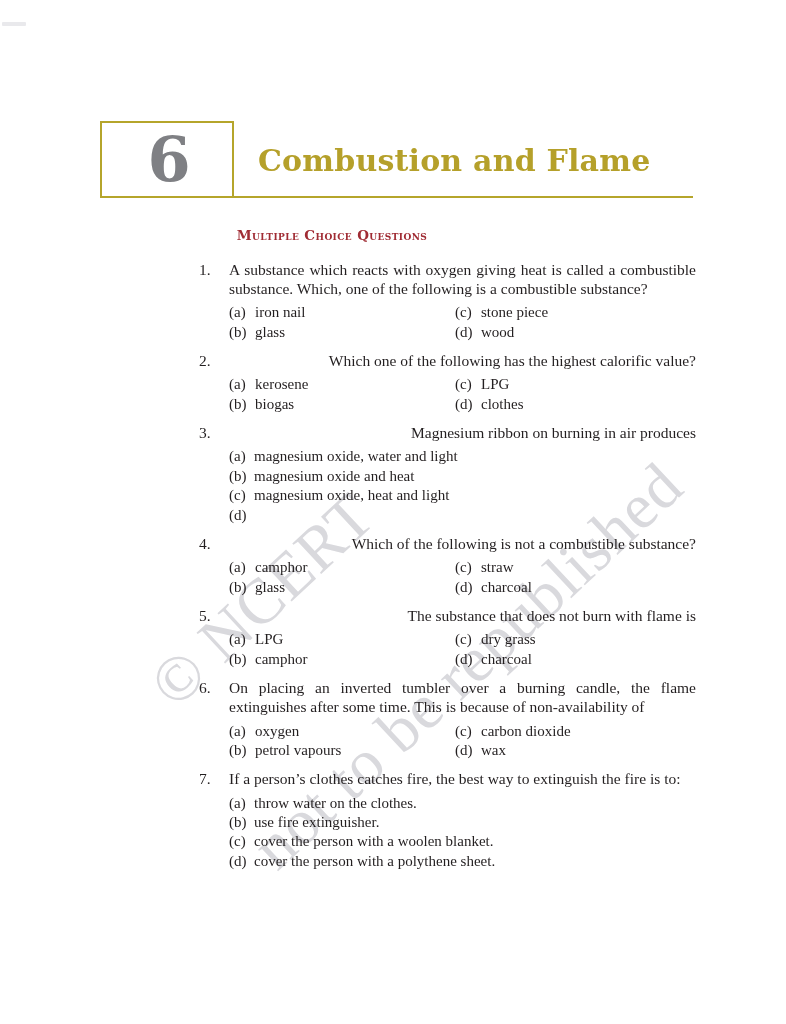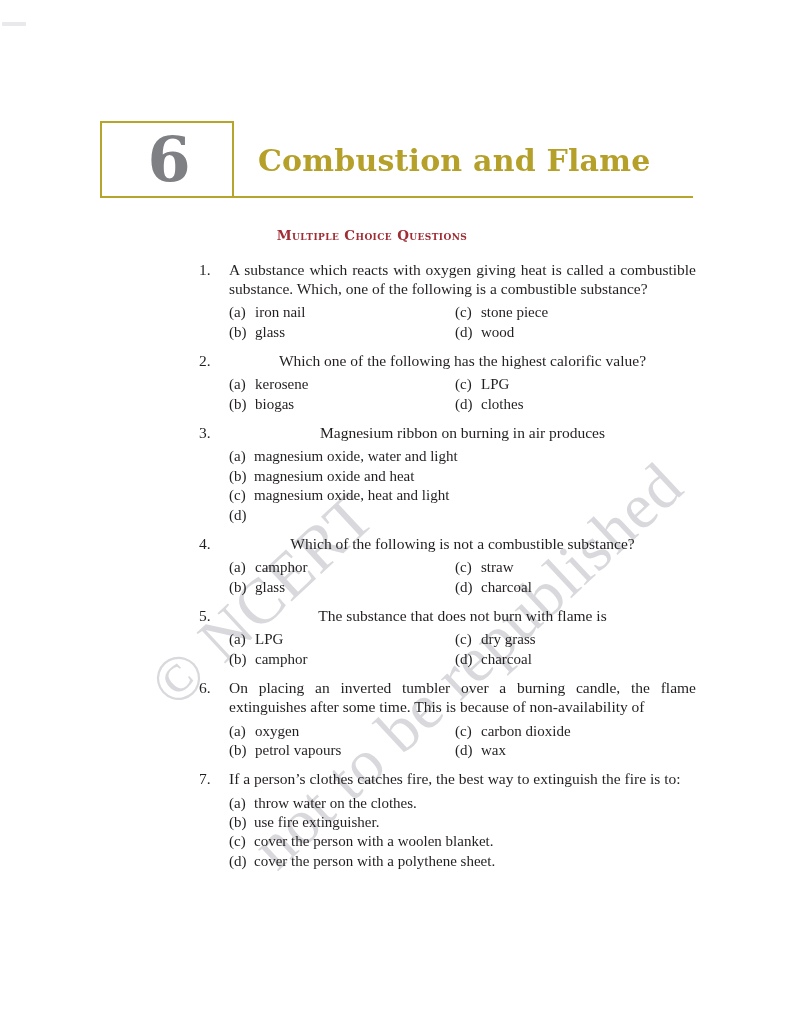"Multiple Choice Questions" .section-heading { padding-left: 40px -> none }
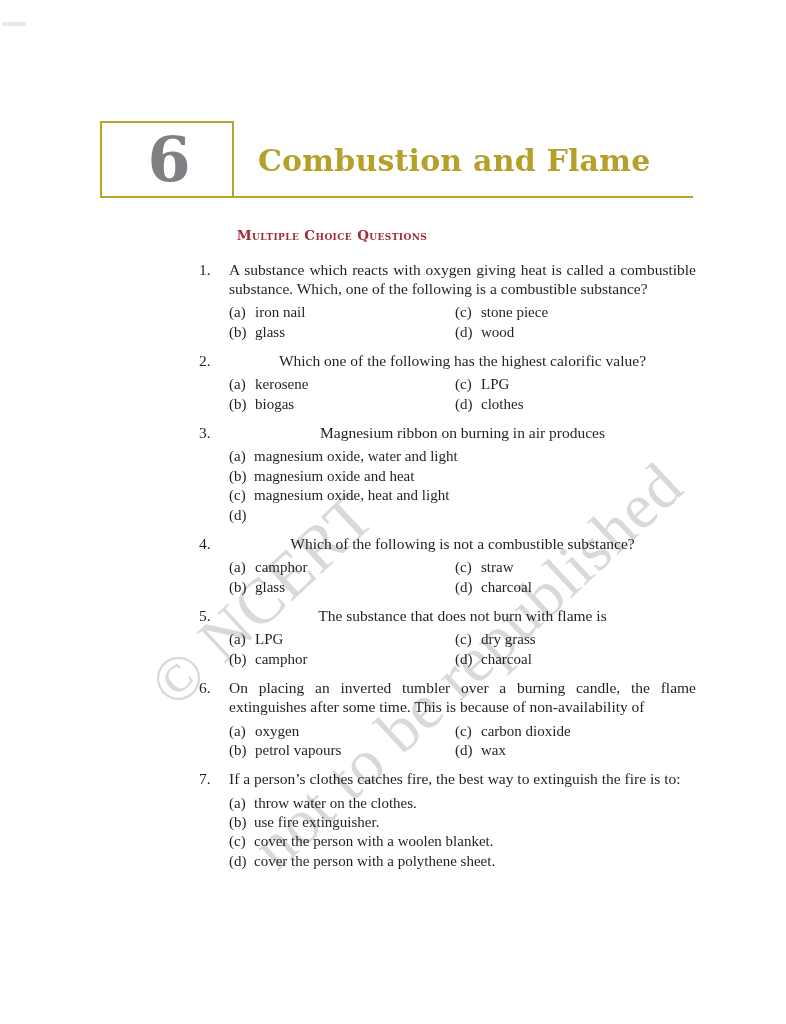"Which one of the following" .q-text.nojustify { text-align: center -> right }
